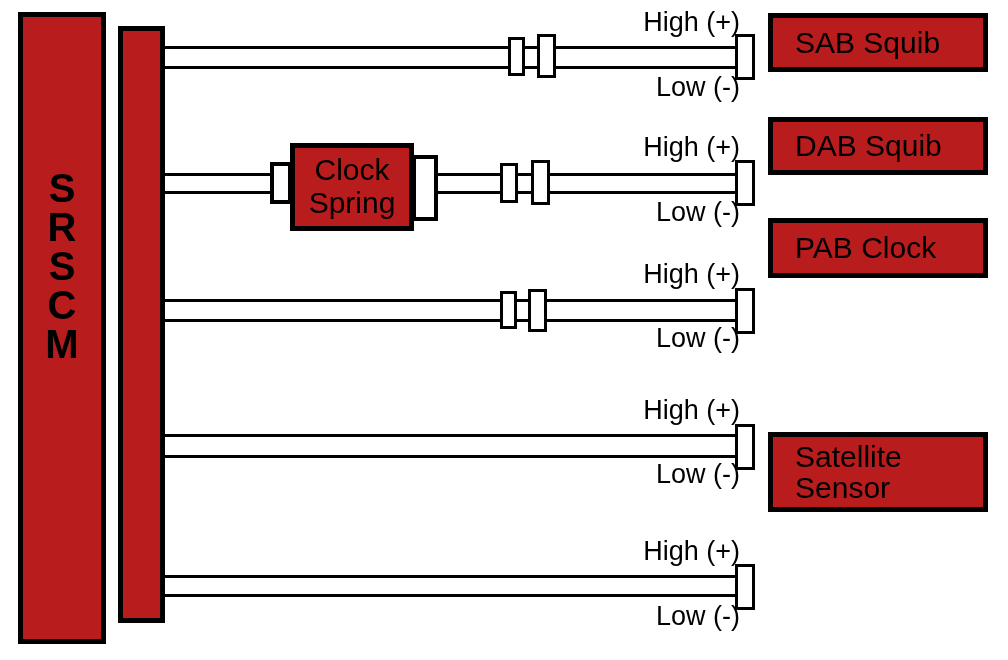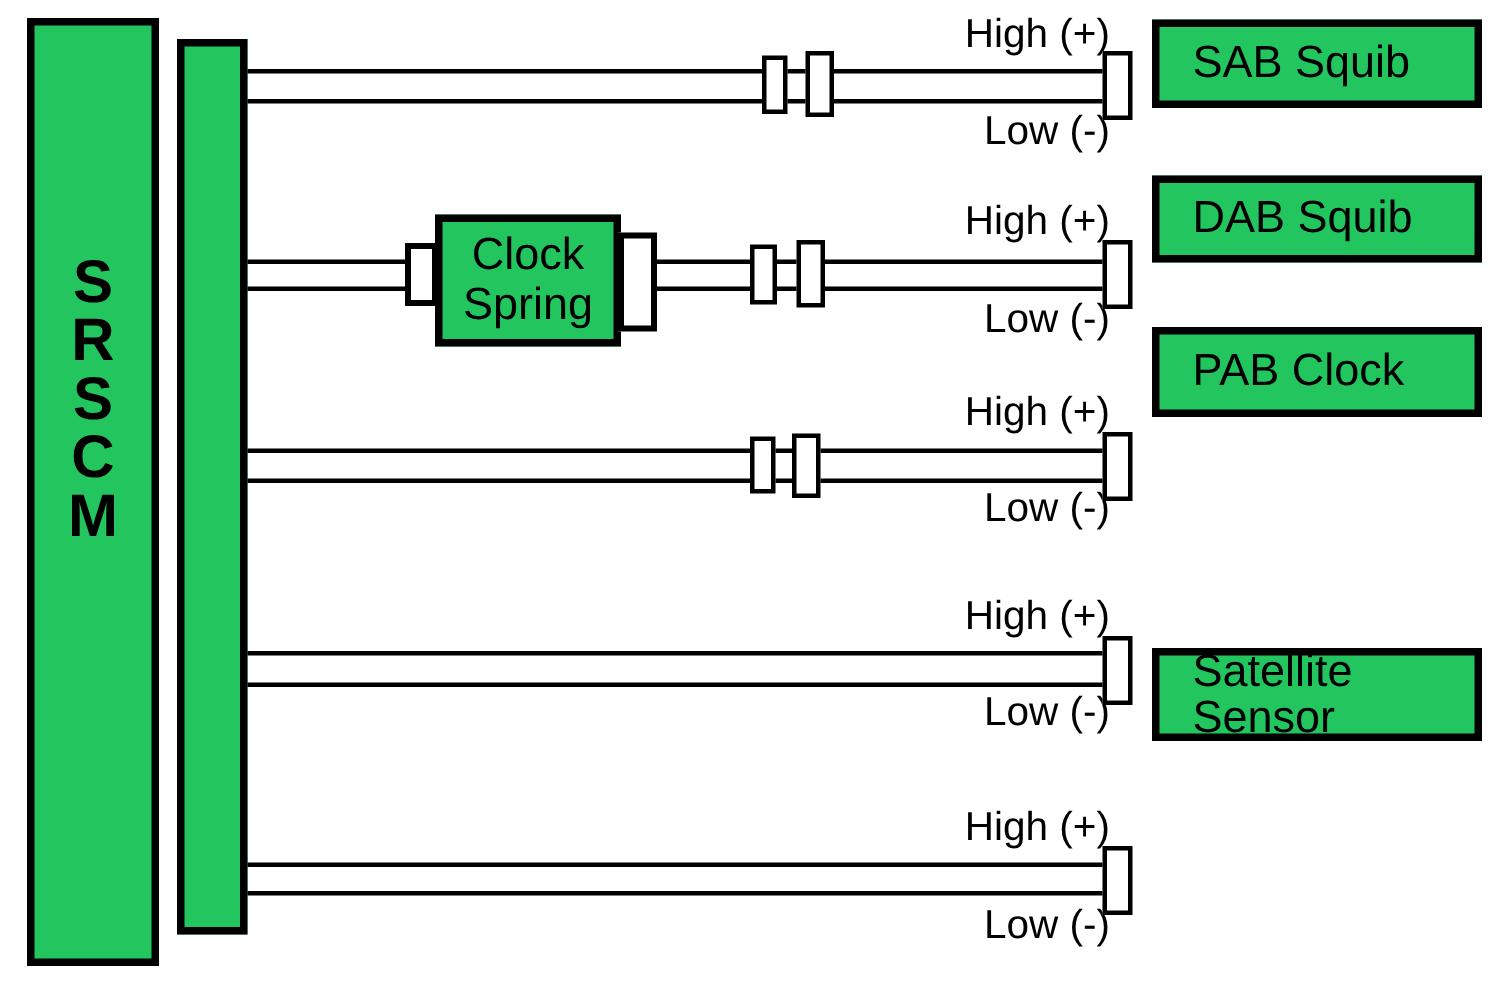"SAB Squib" .box { background: #22c55e -> #b91c1c }
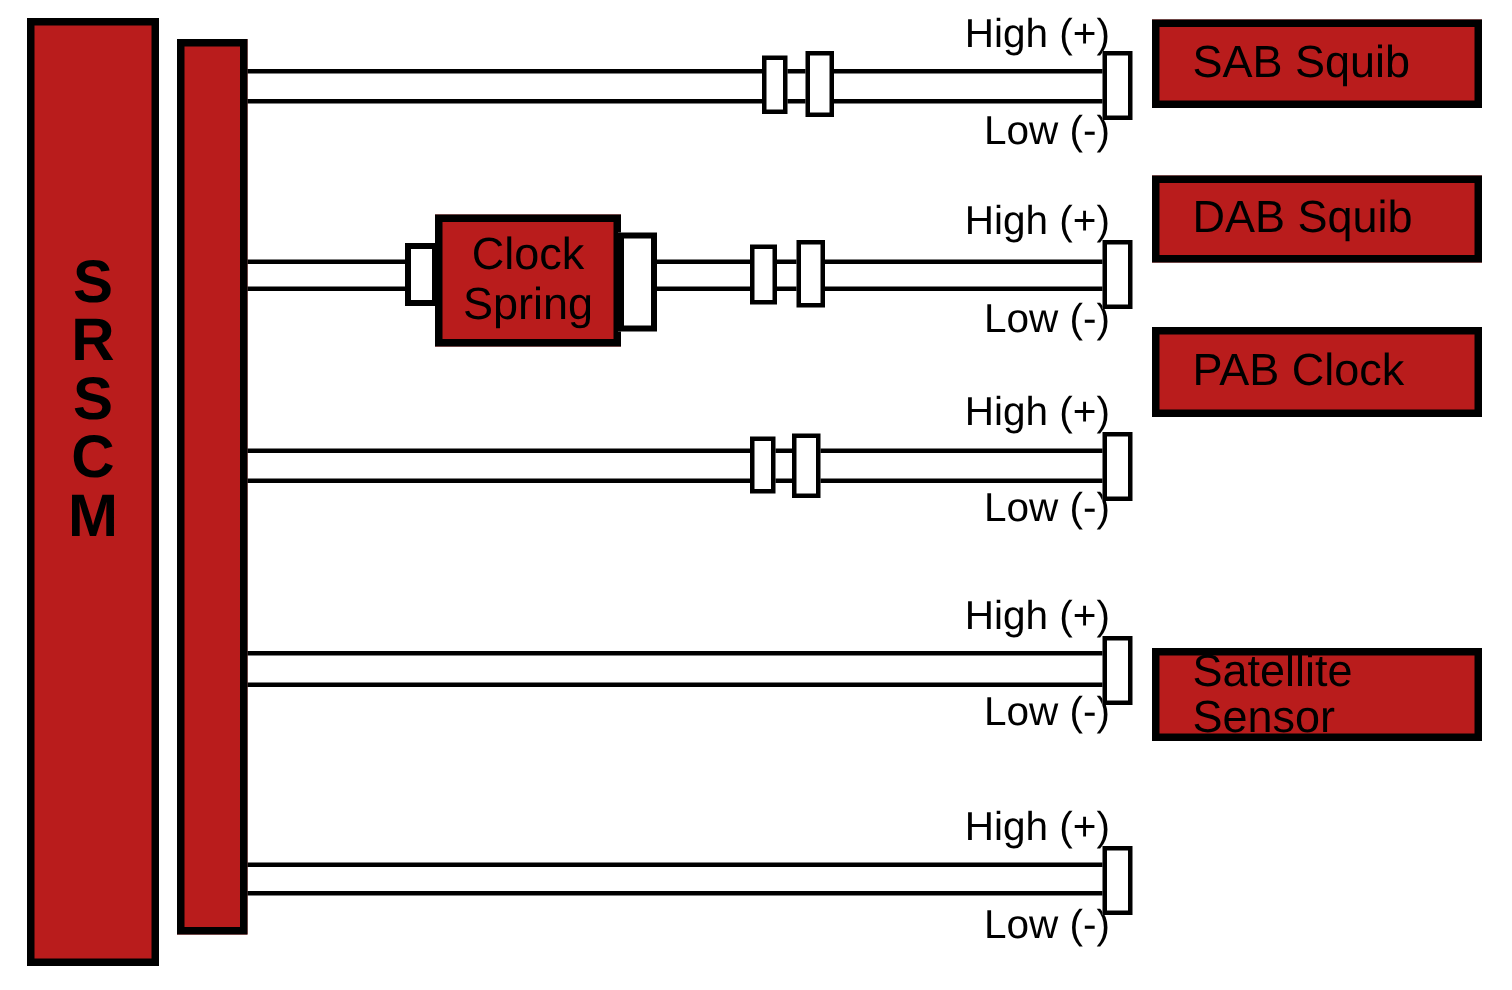"Satellite" div.box { height: 62px -> 80px }
